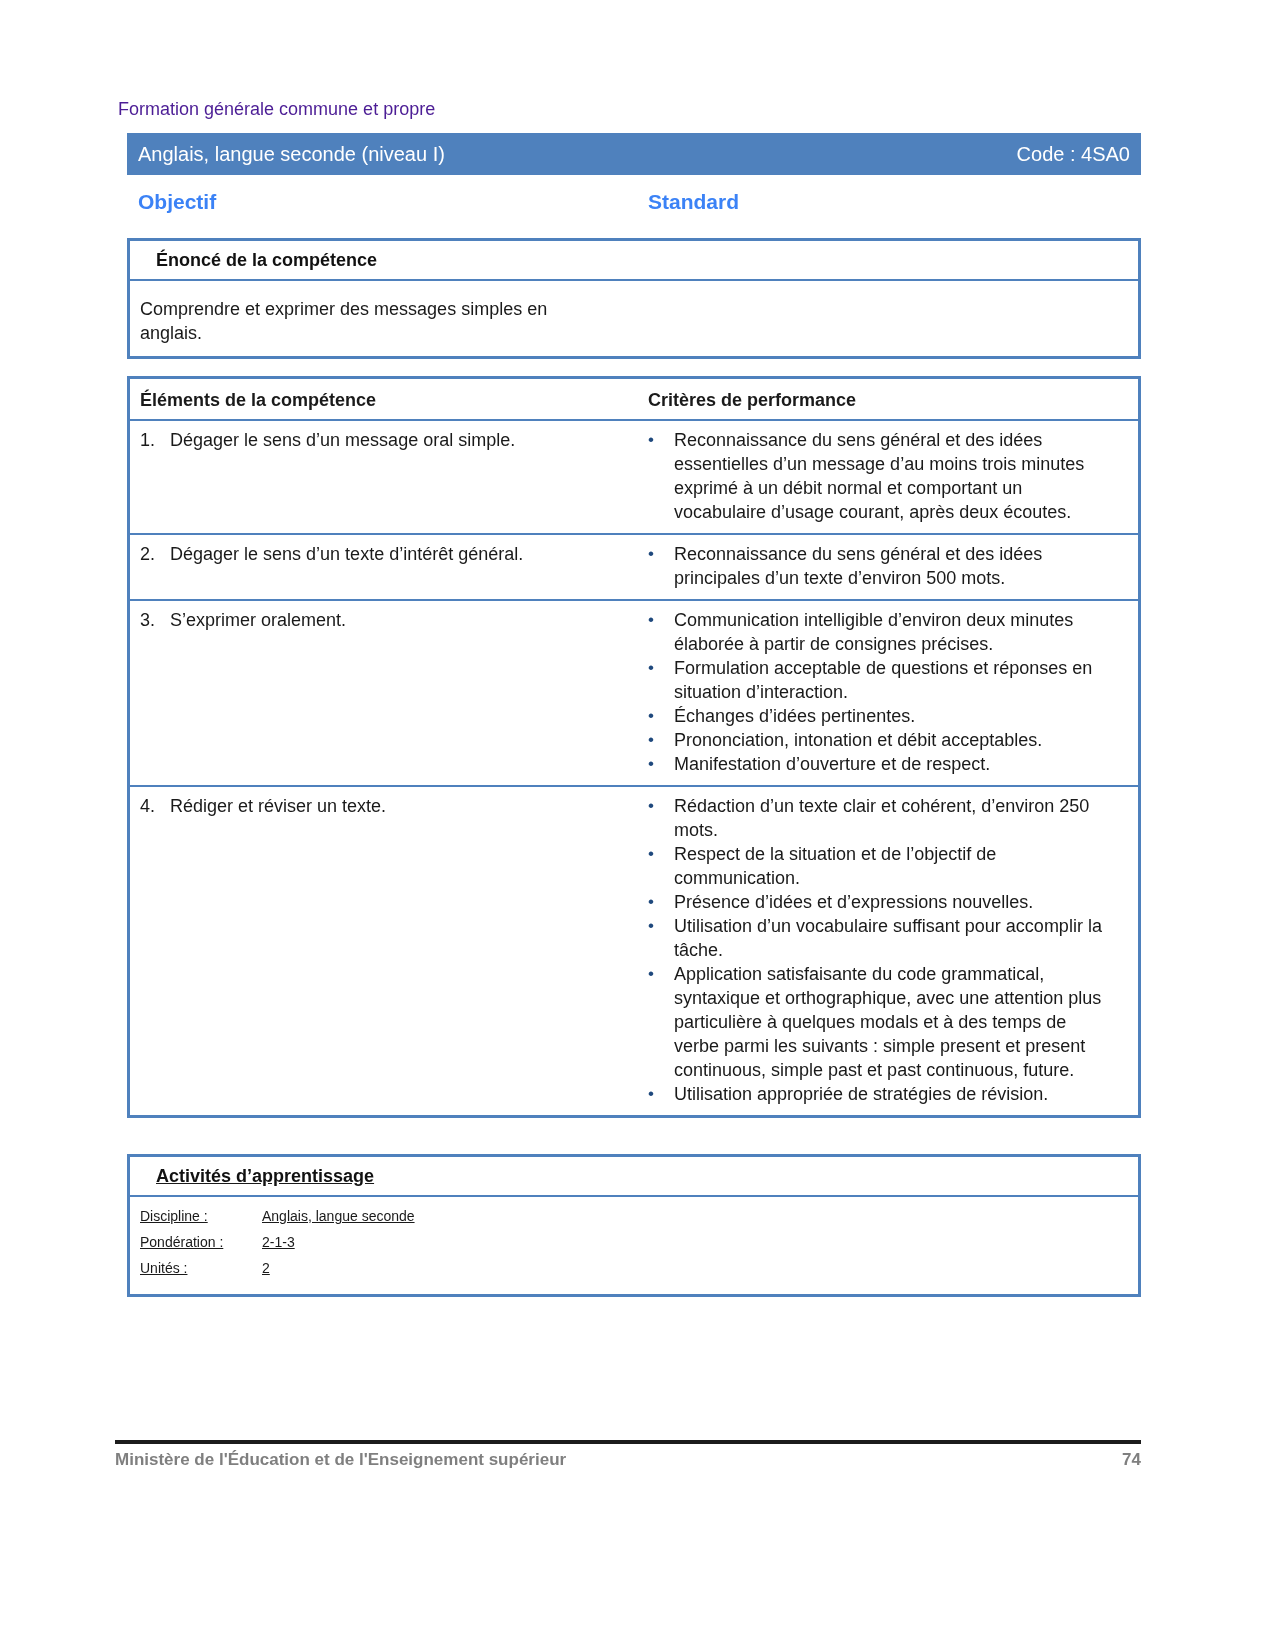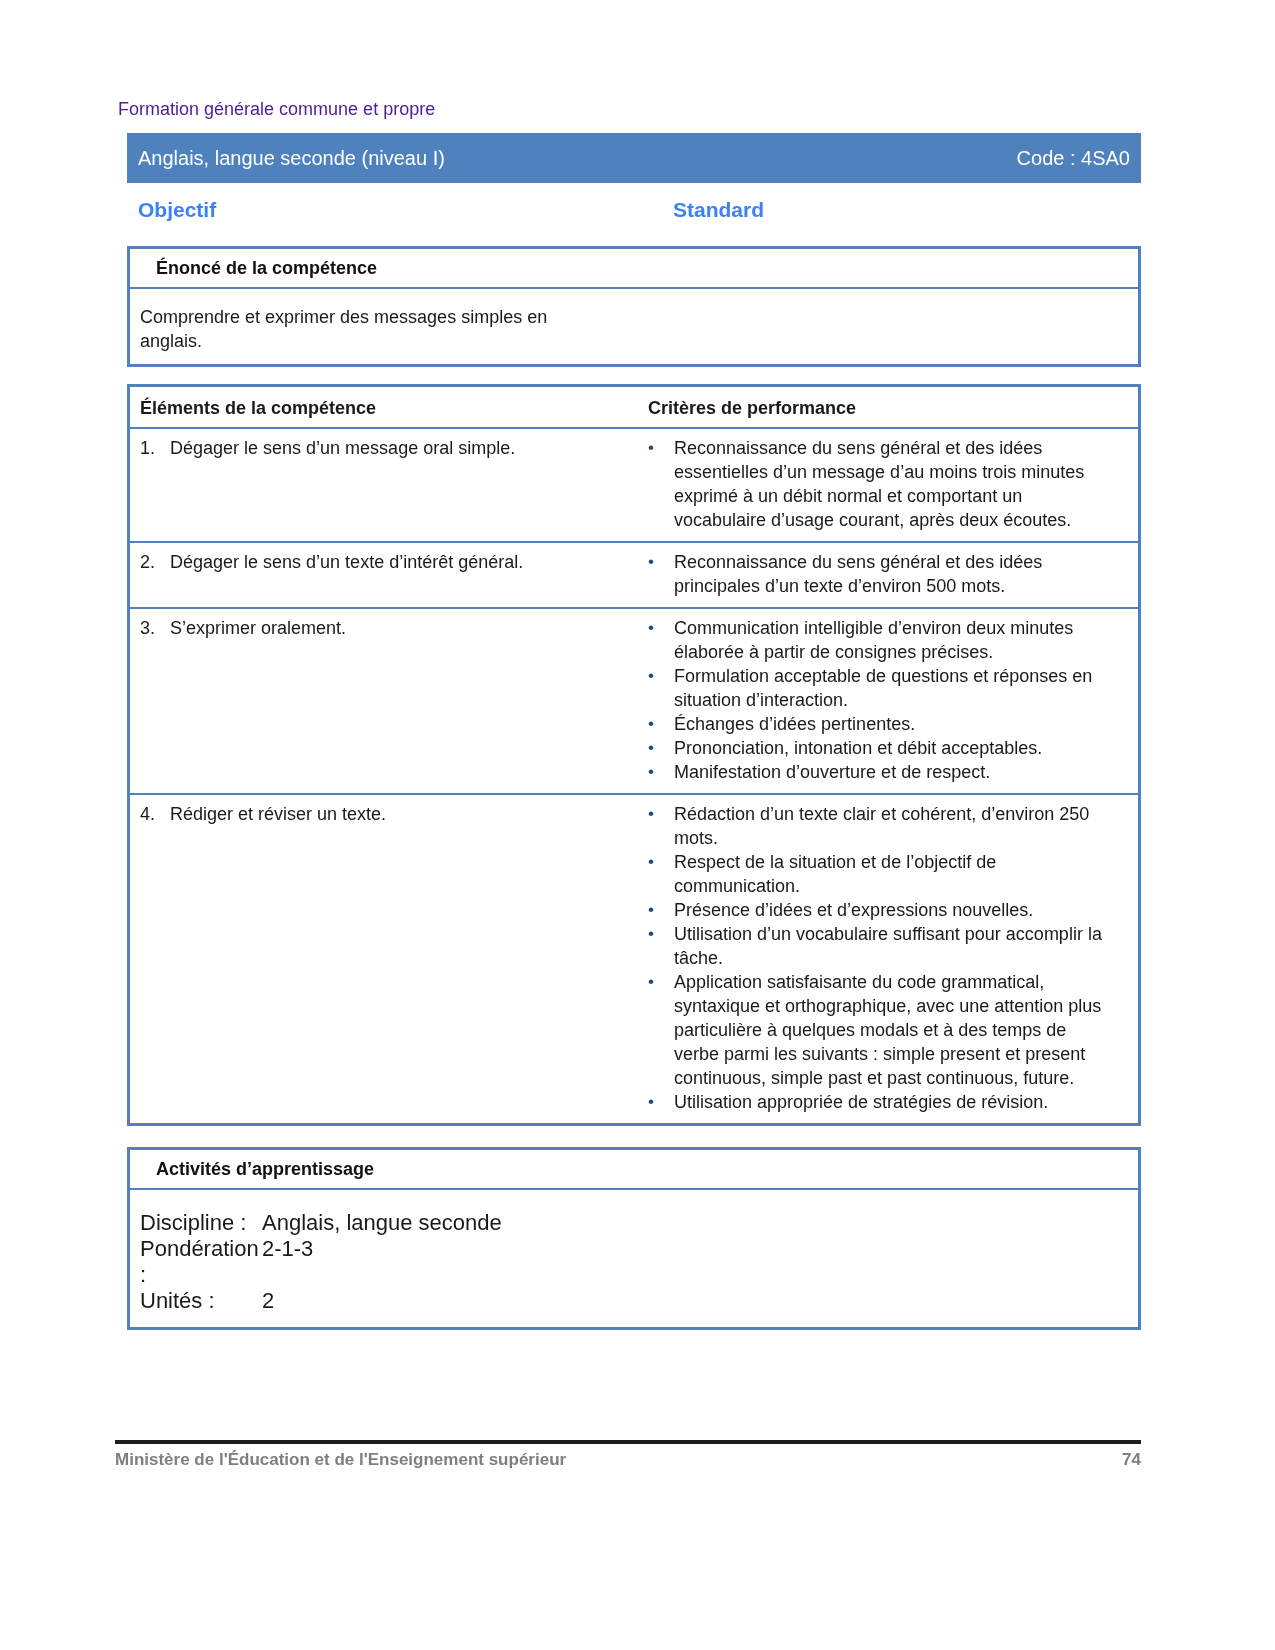"Anglais, langue seconde (niveau I)" .title-bar { height: 50px -> 42px }
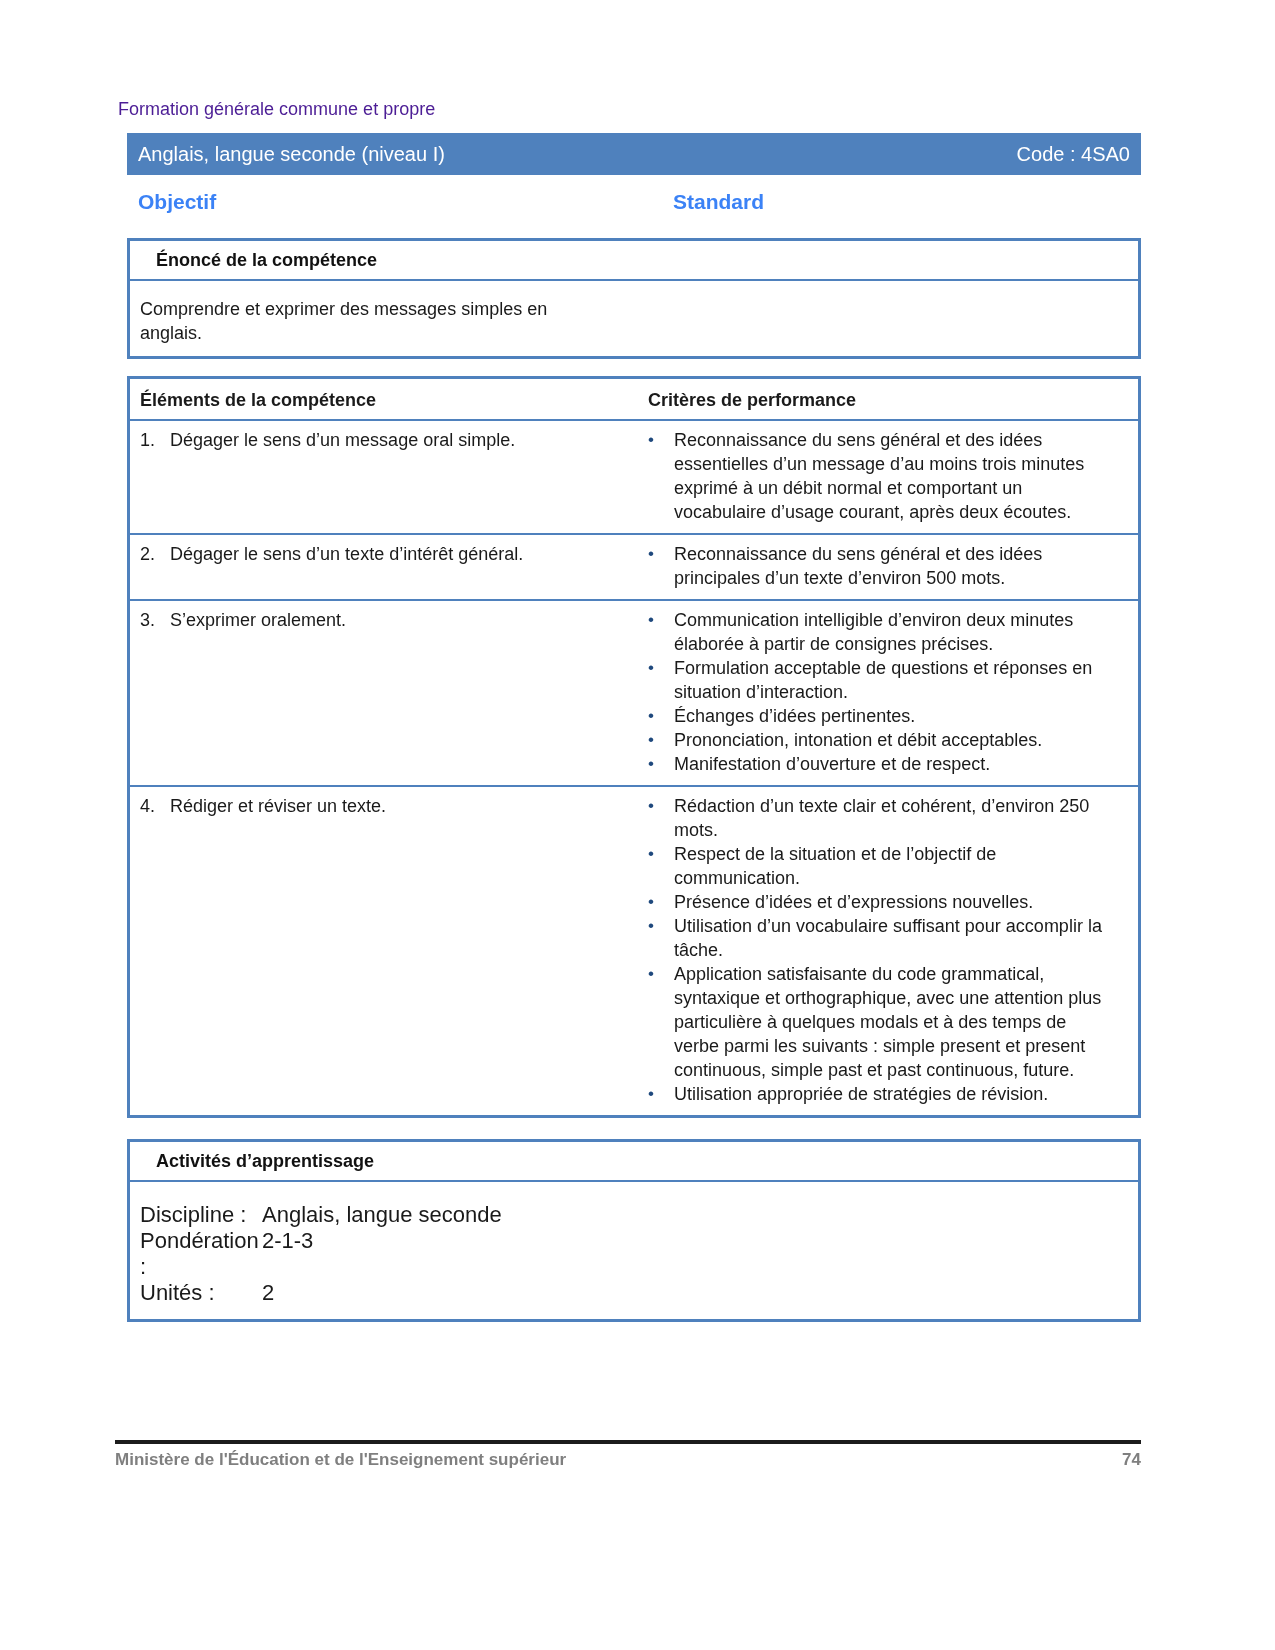"Standard" .heading-right { left: 546px -> 521px }
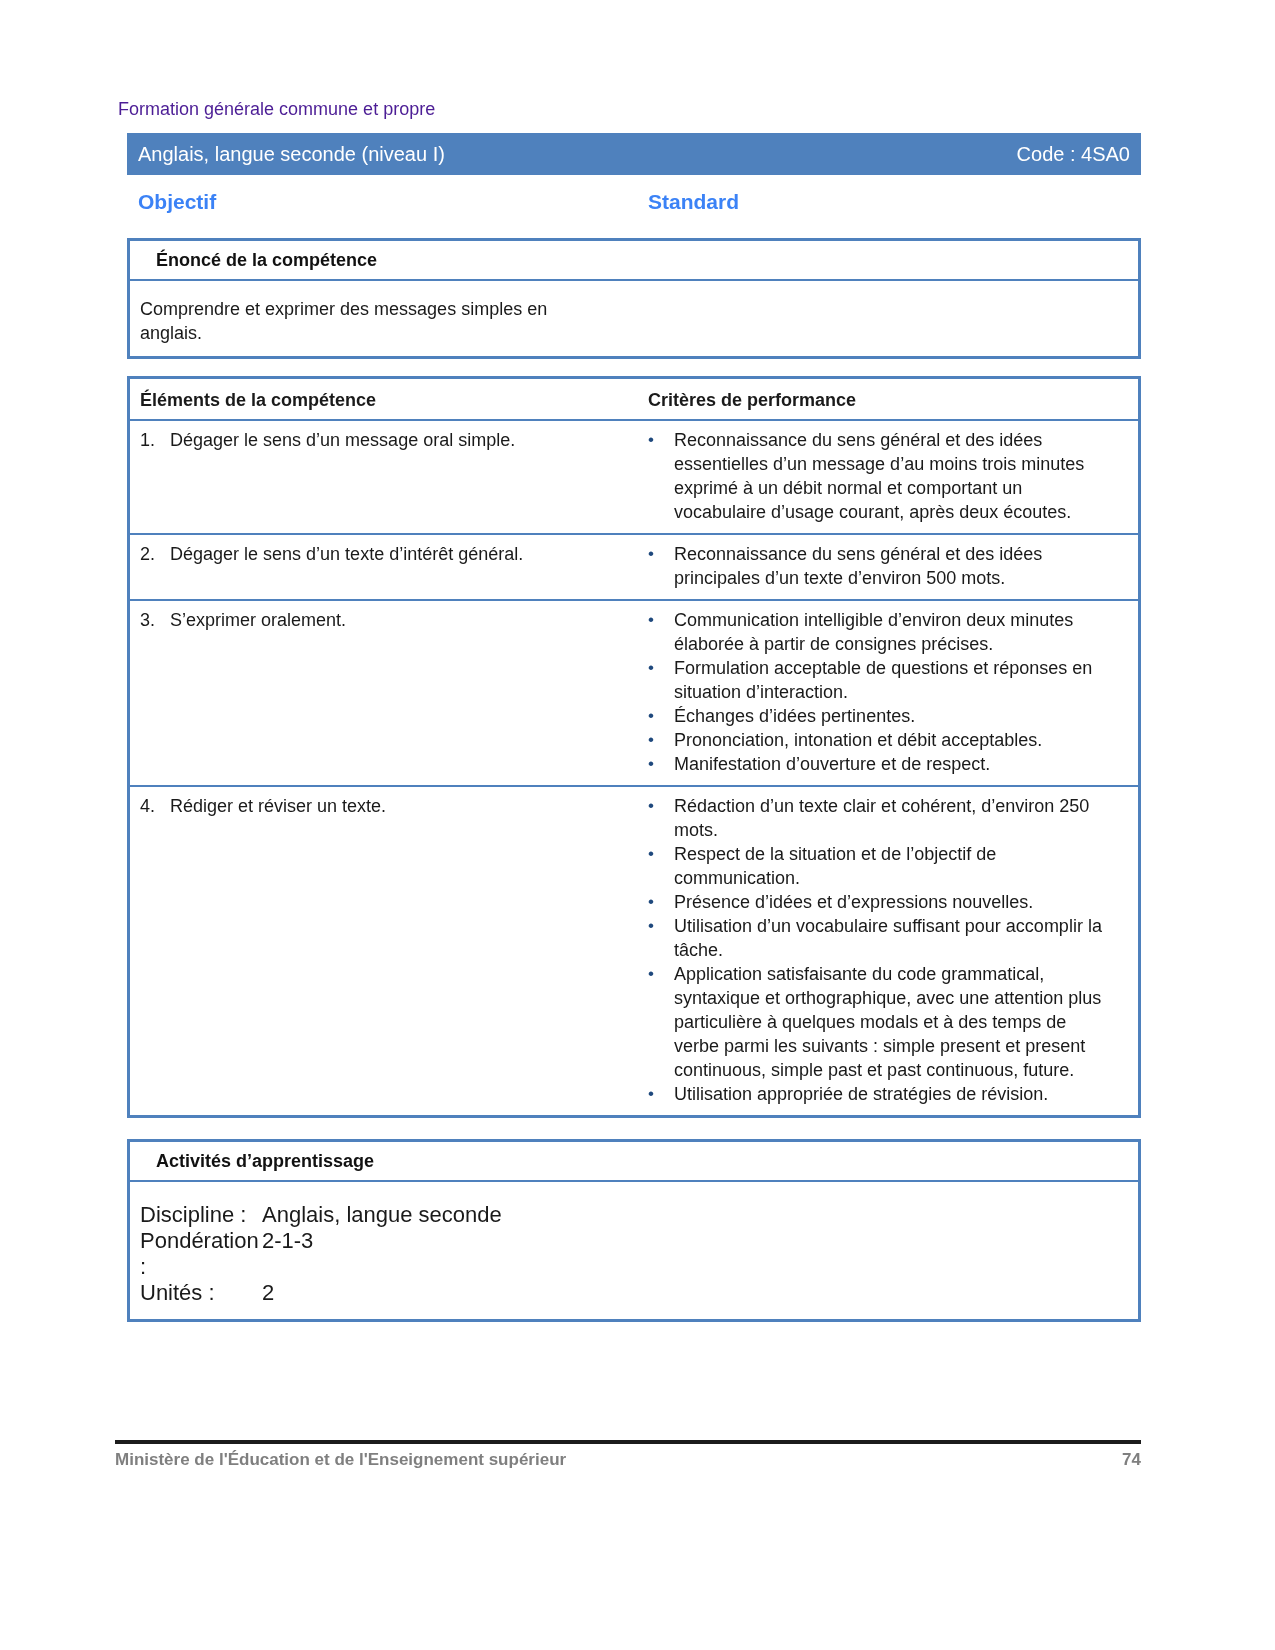"Activités d’apprentissage" .activites-box { margin-top: 21px -> 36px; text-decoration: none -> underline }
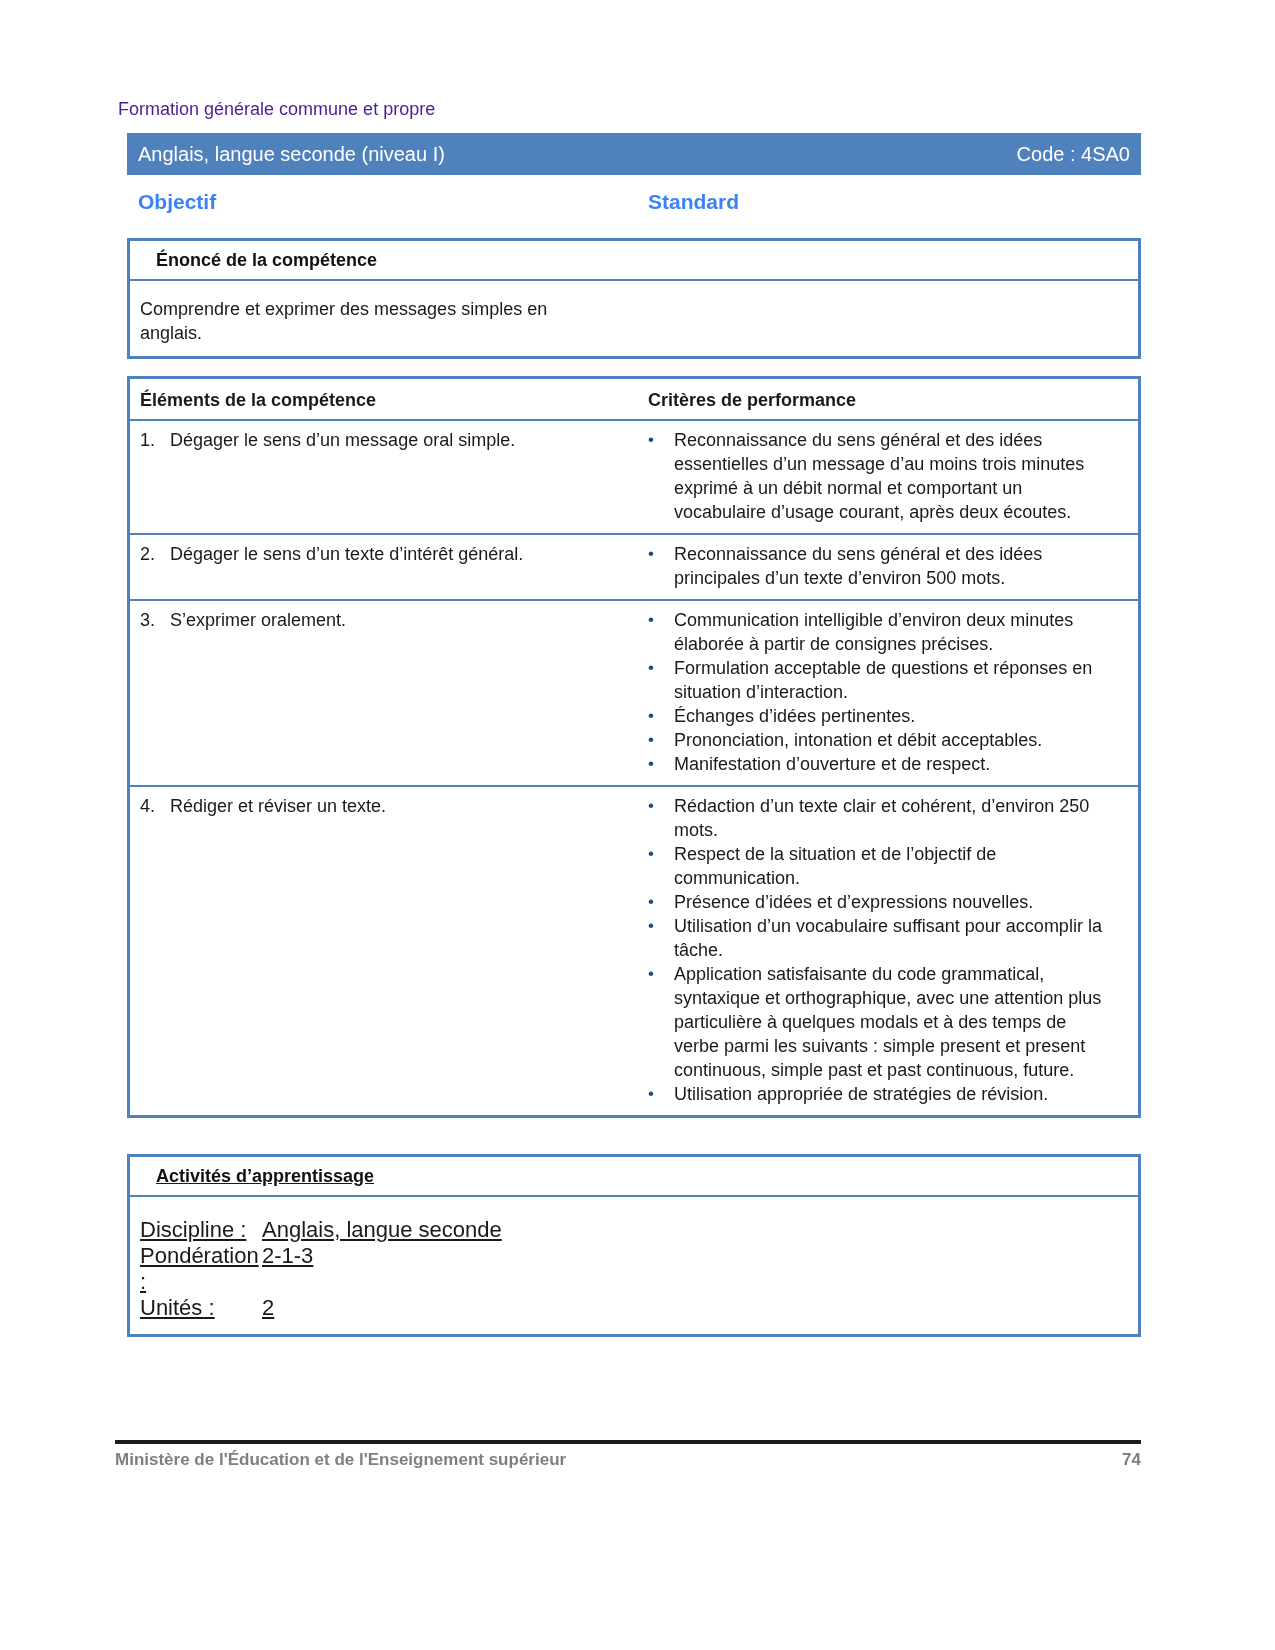"Discipline :" .fields { font-size: 22px -> 14px; padding: 20px 10px 13px -> 6px 10px 13px }
